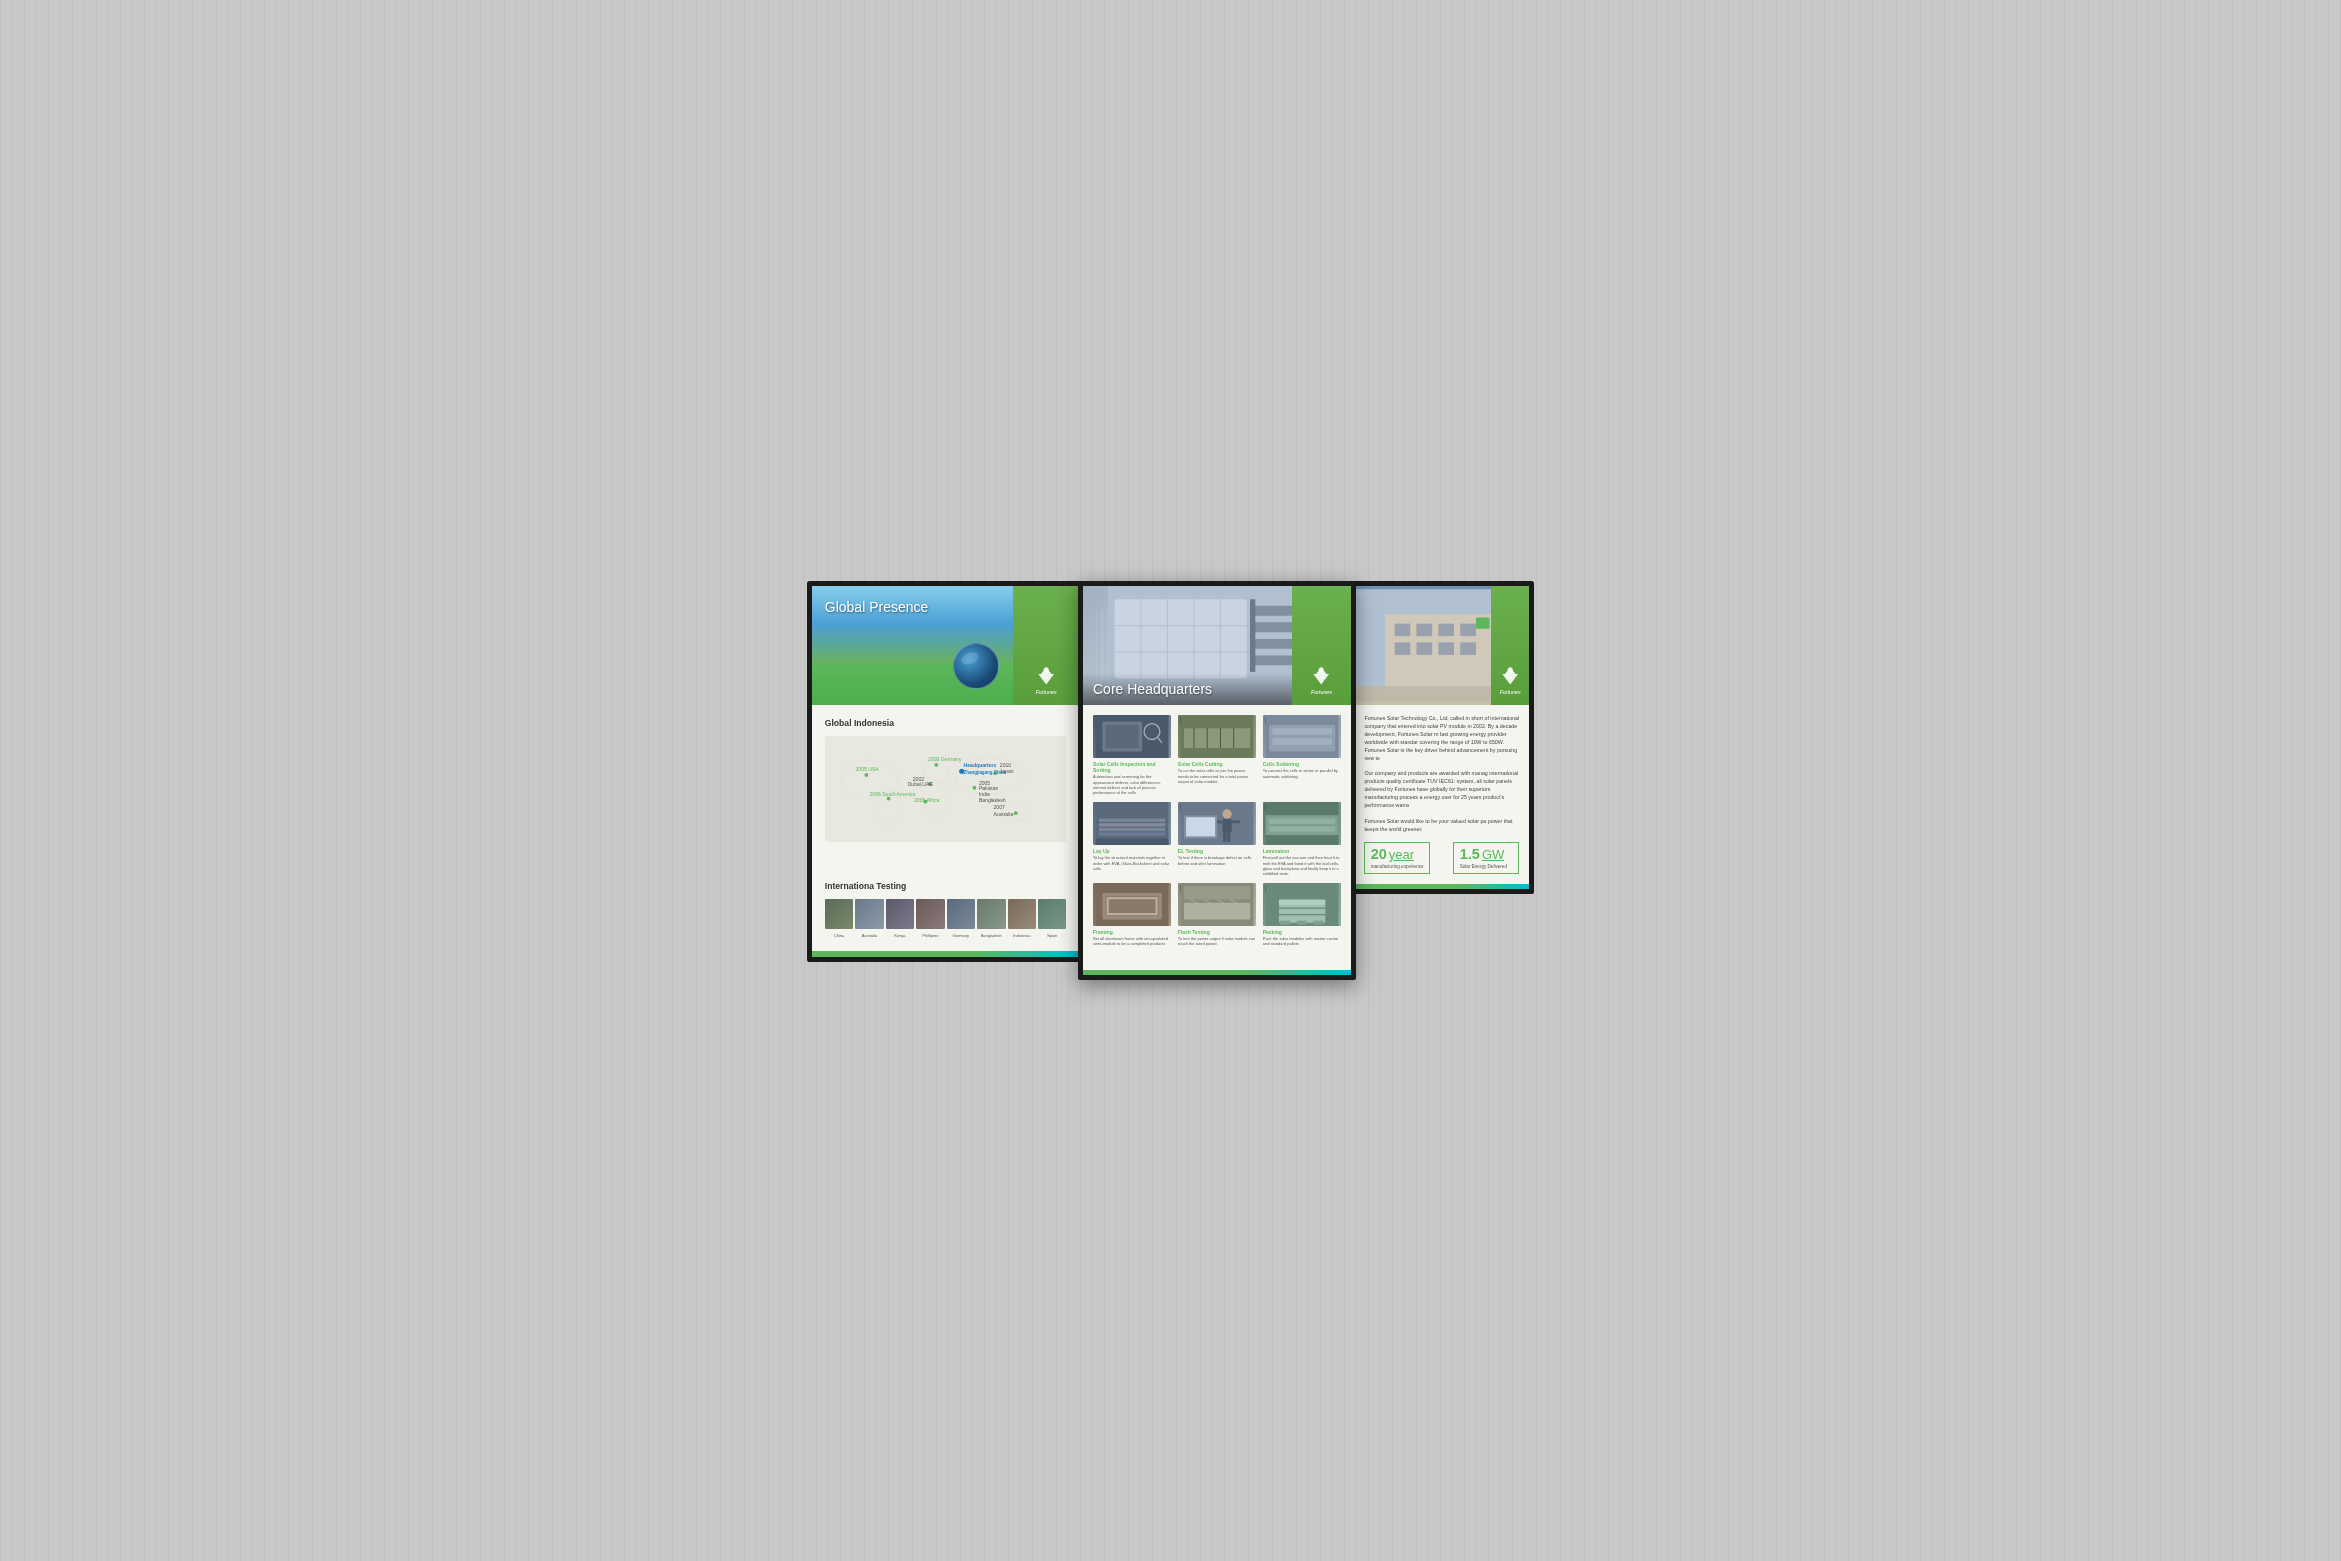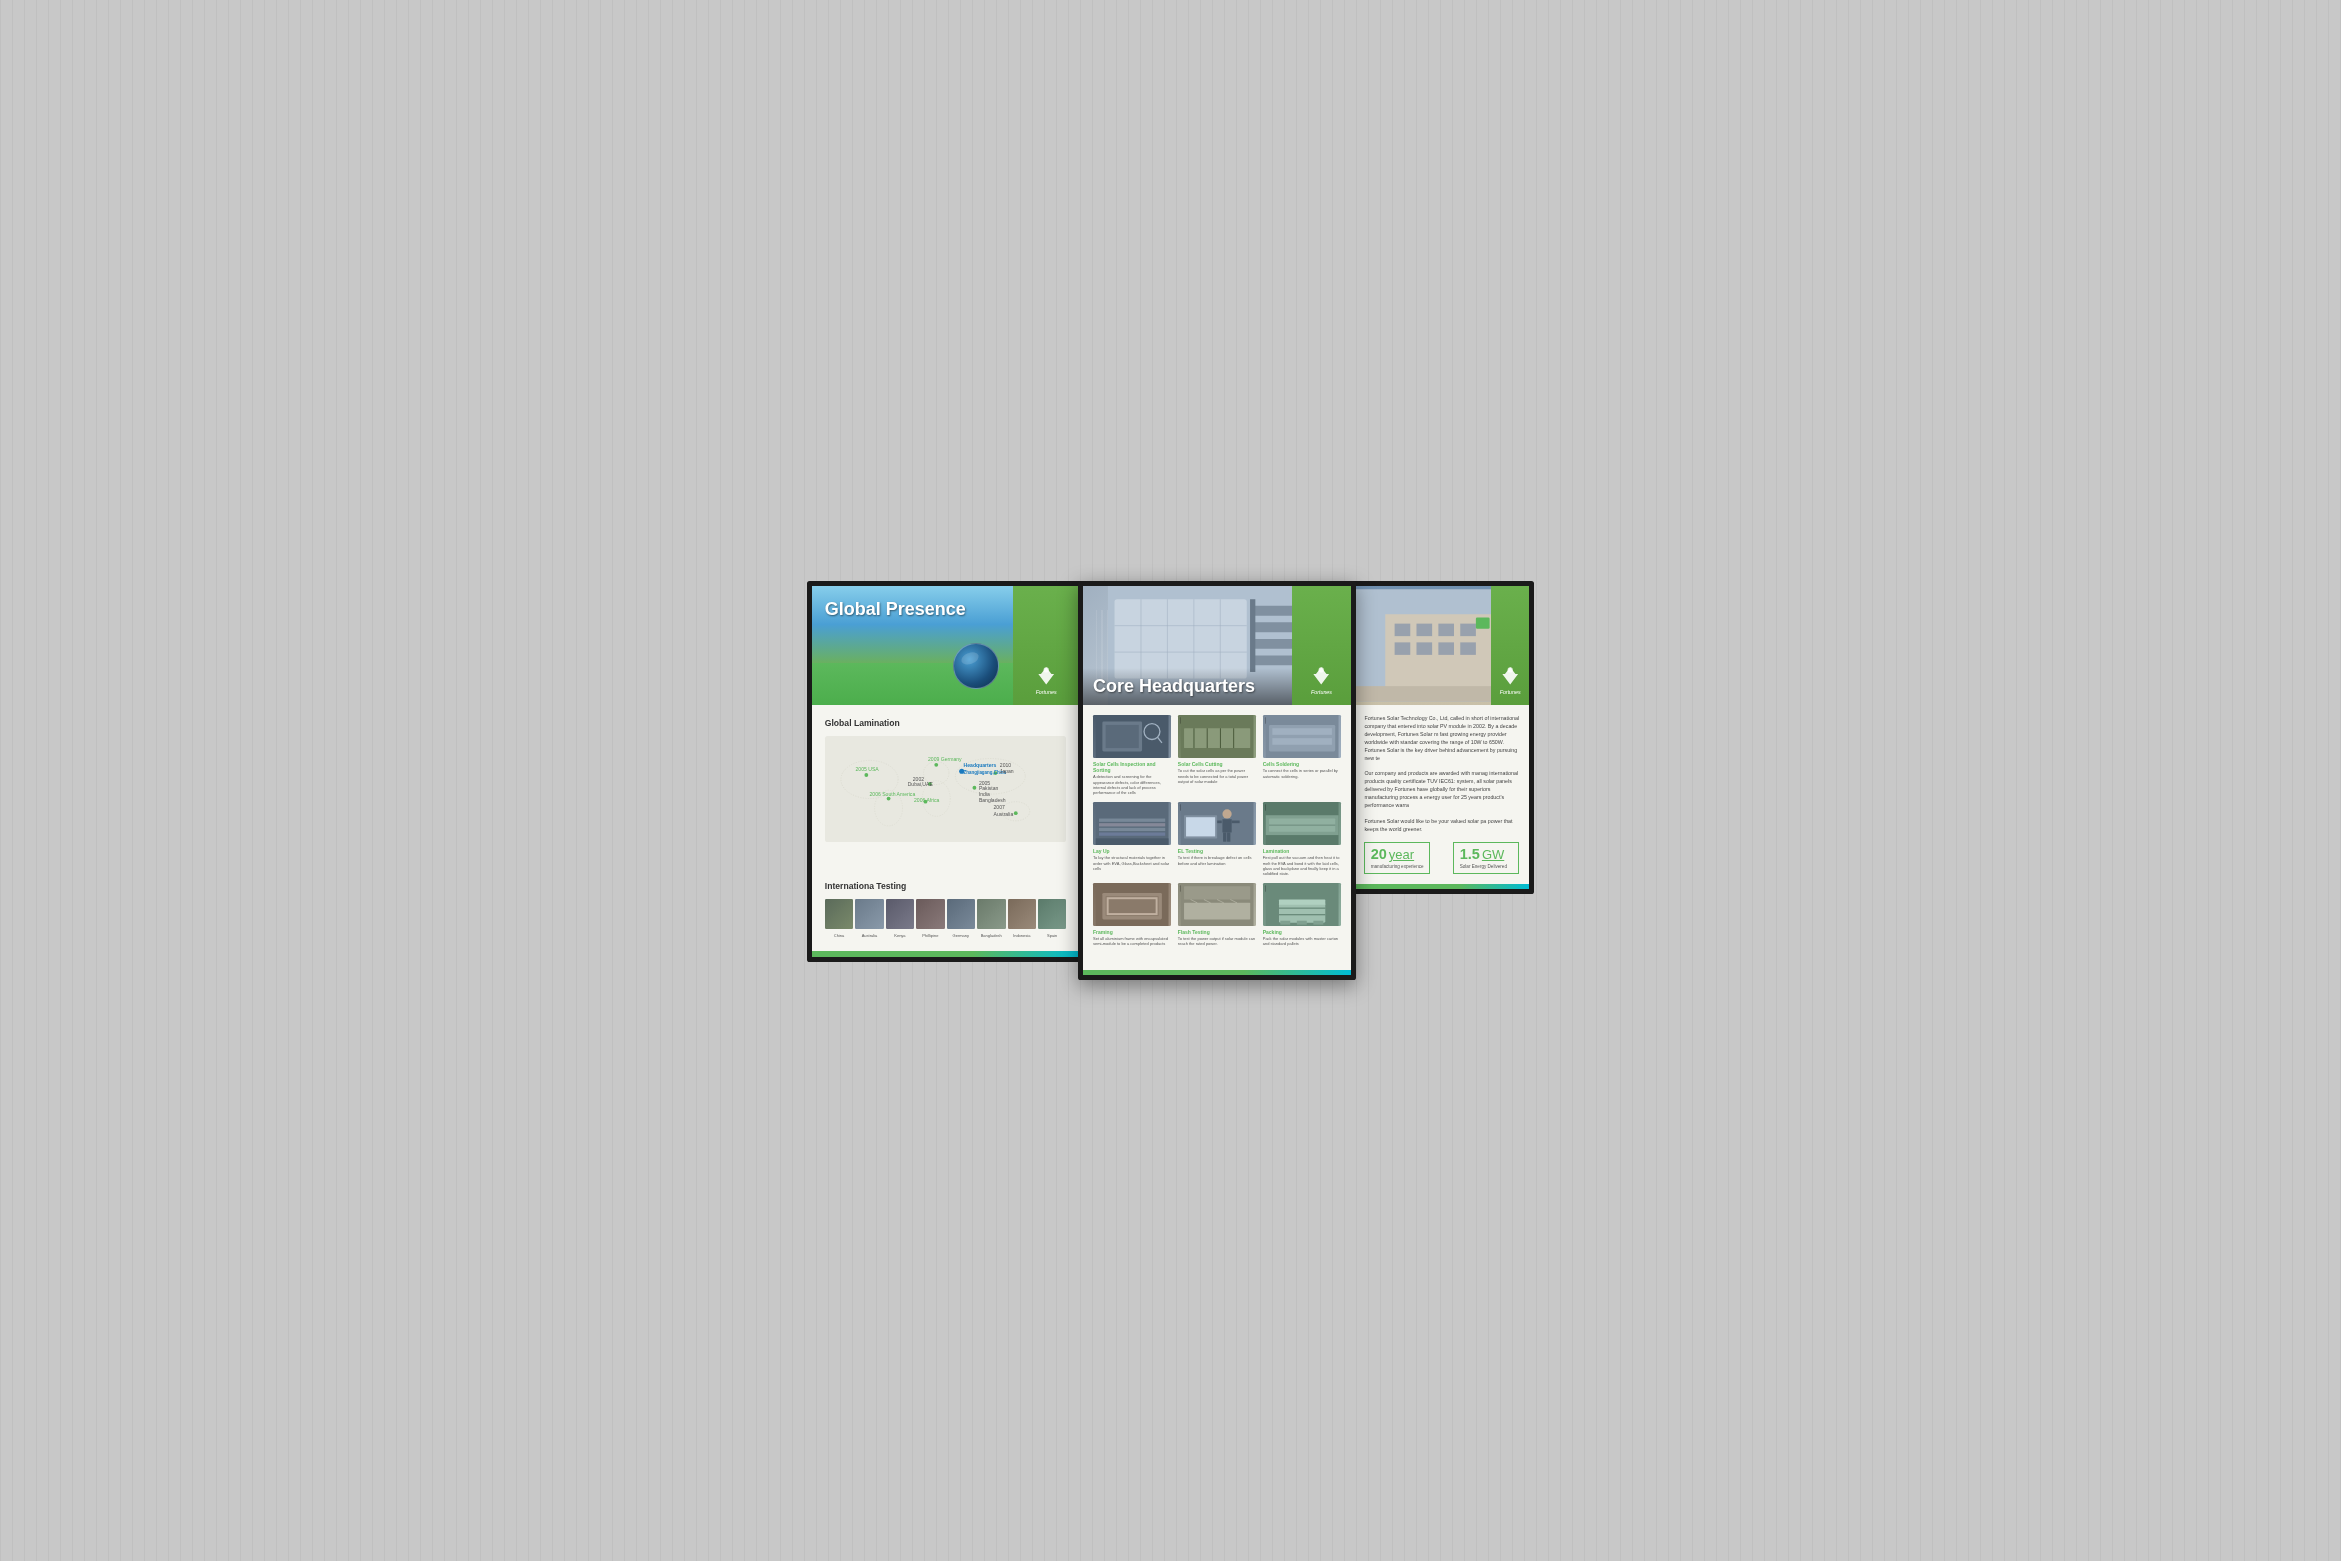"Global Presence" .hero-title { font-size: 18px -> 14px; font-weight: 700 -> 400 }
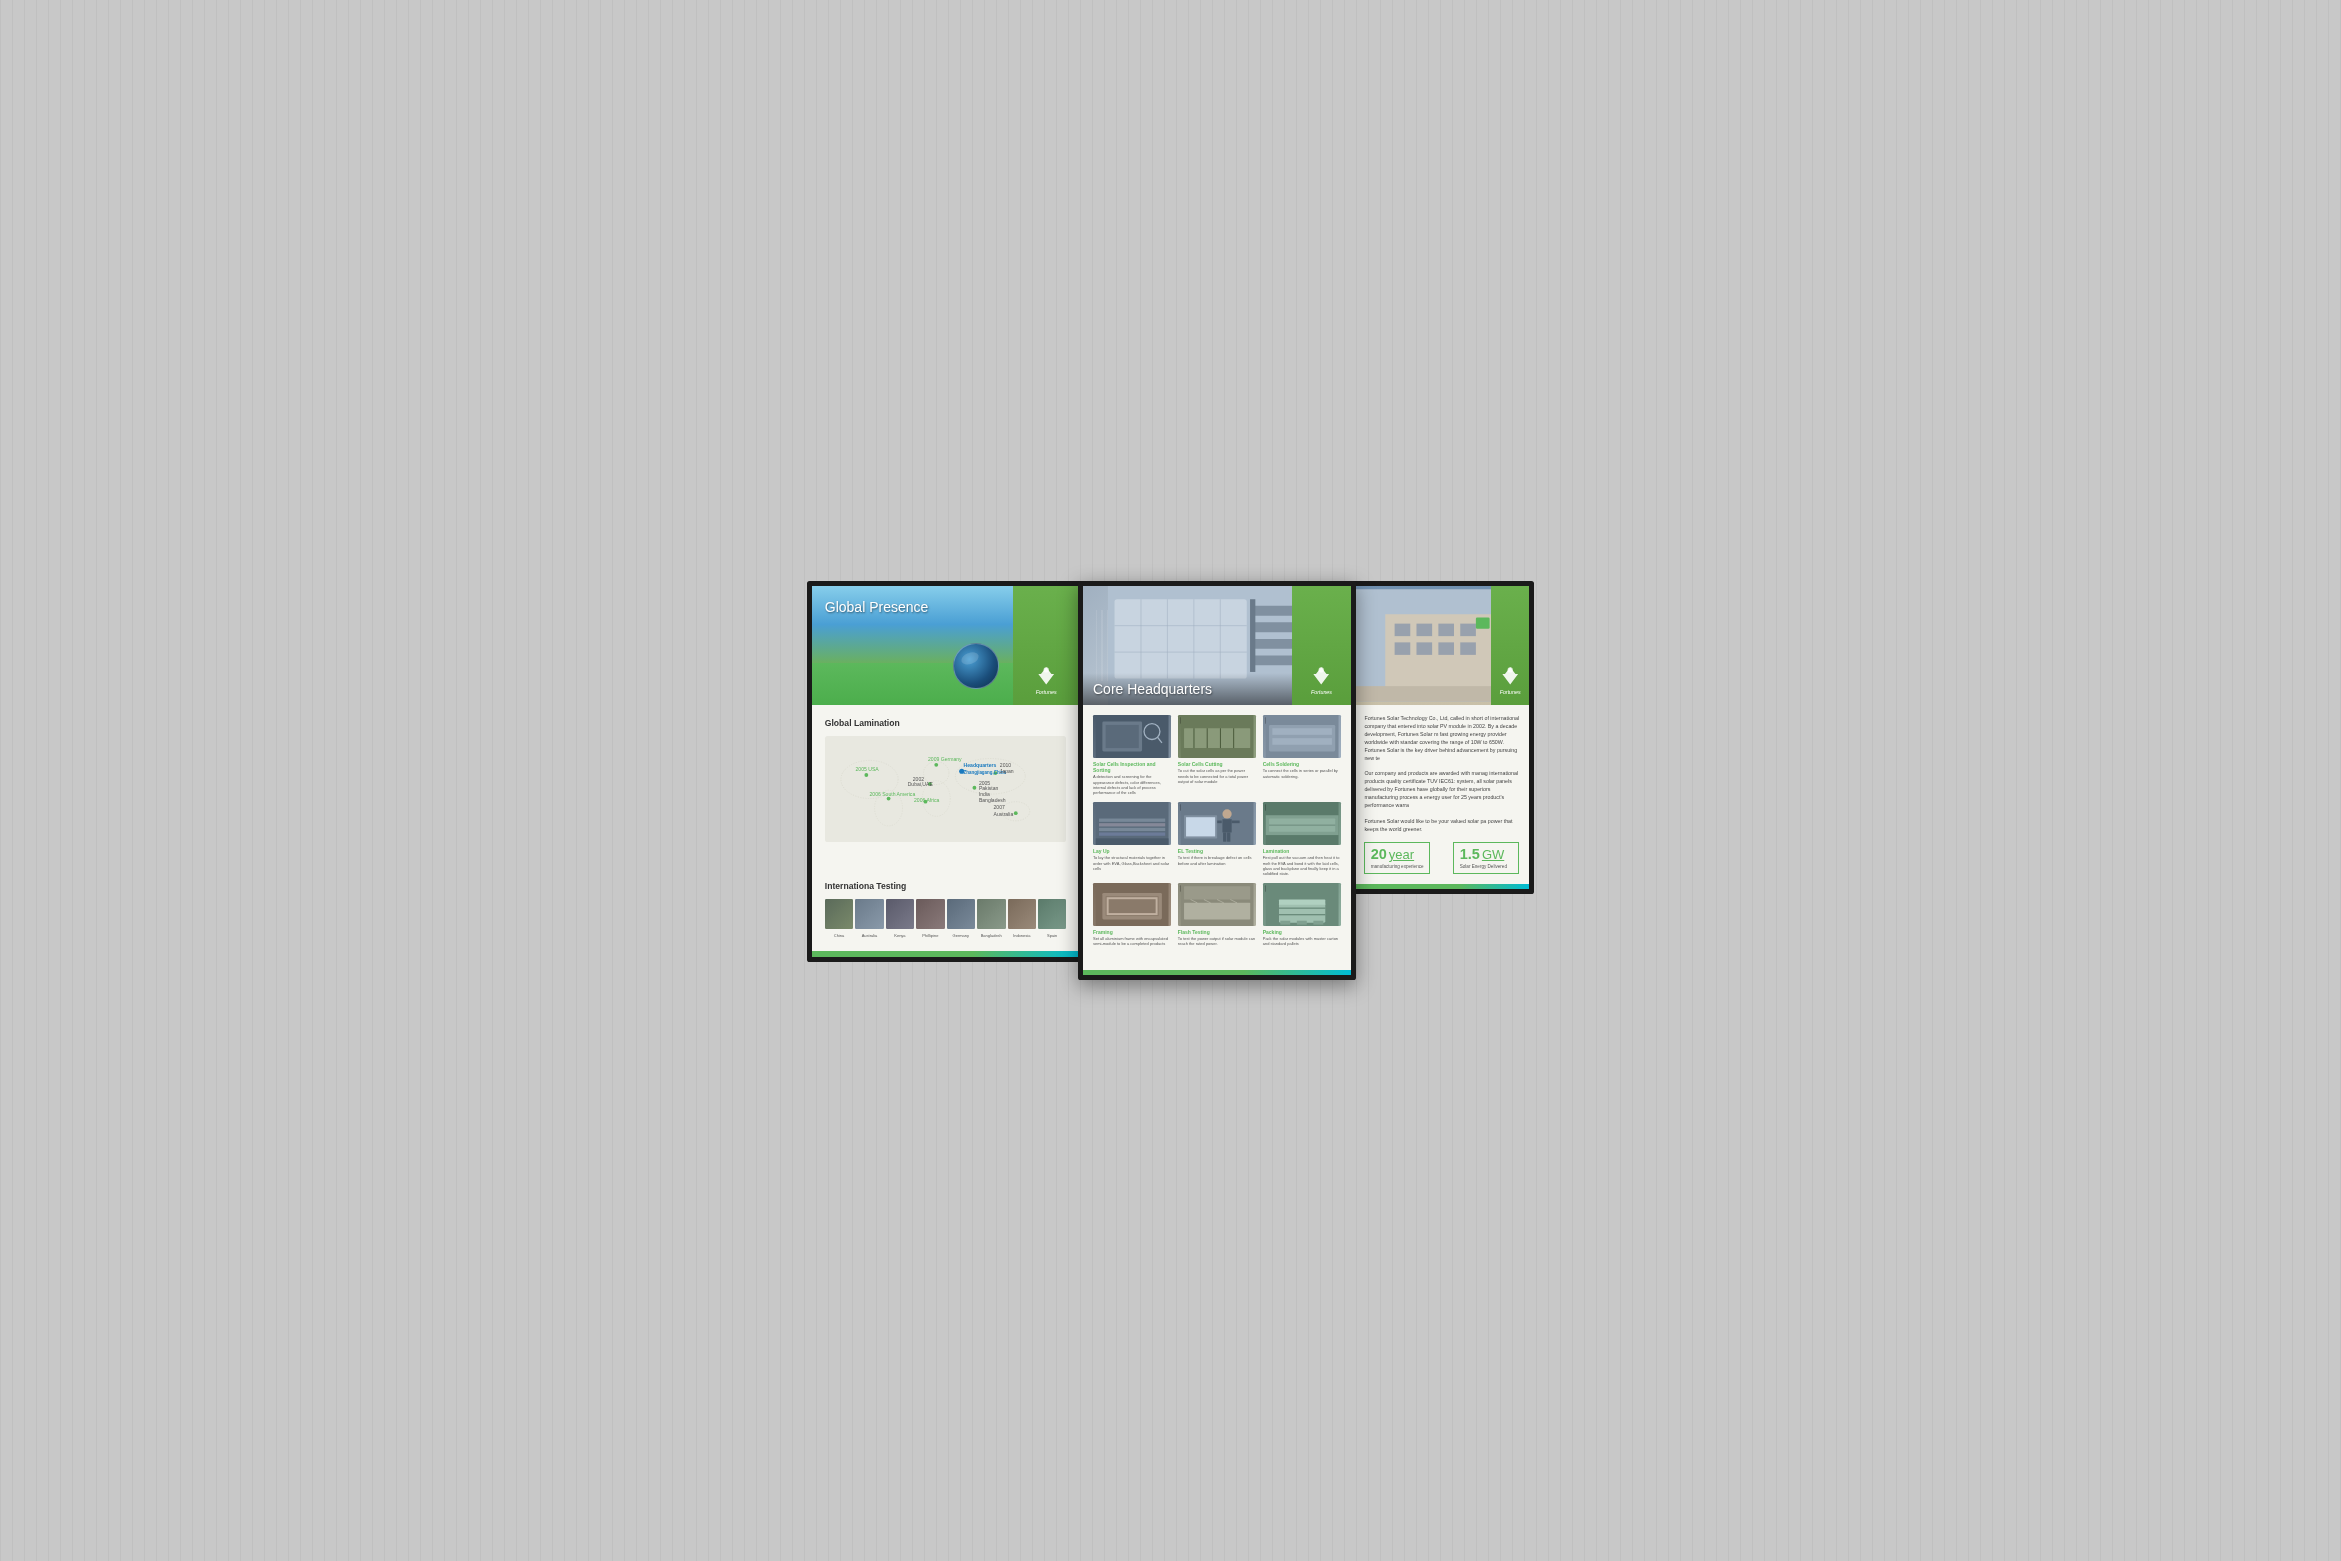"Global Lamination" div.section-title { text: Lamination -> Indonesia }
